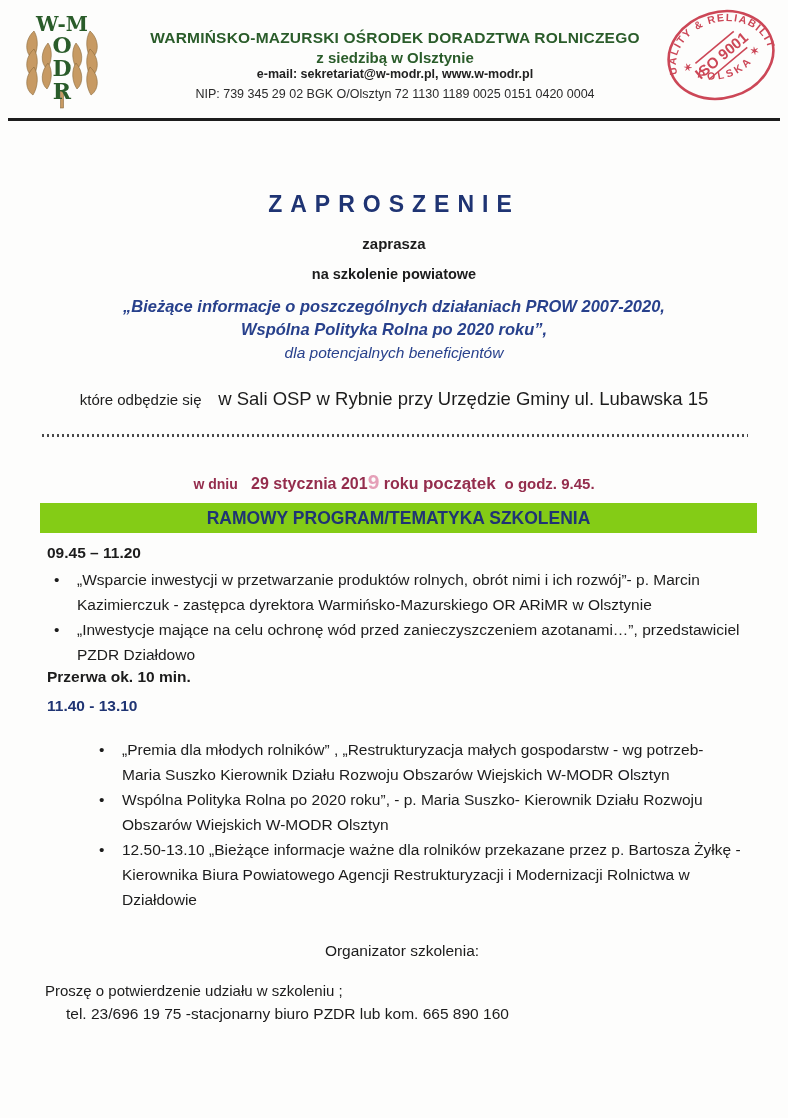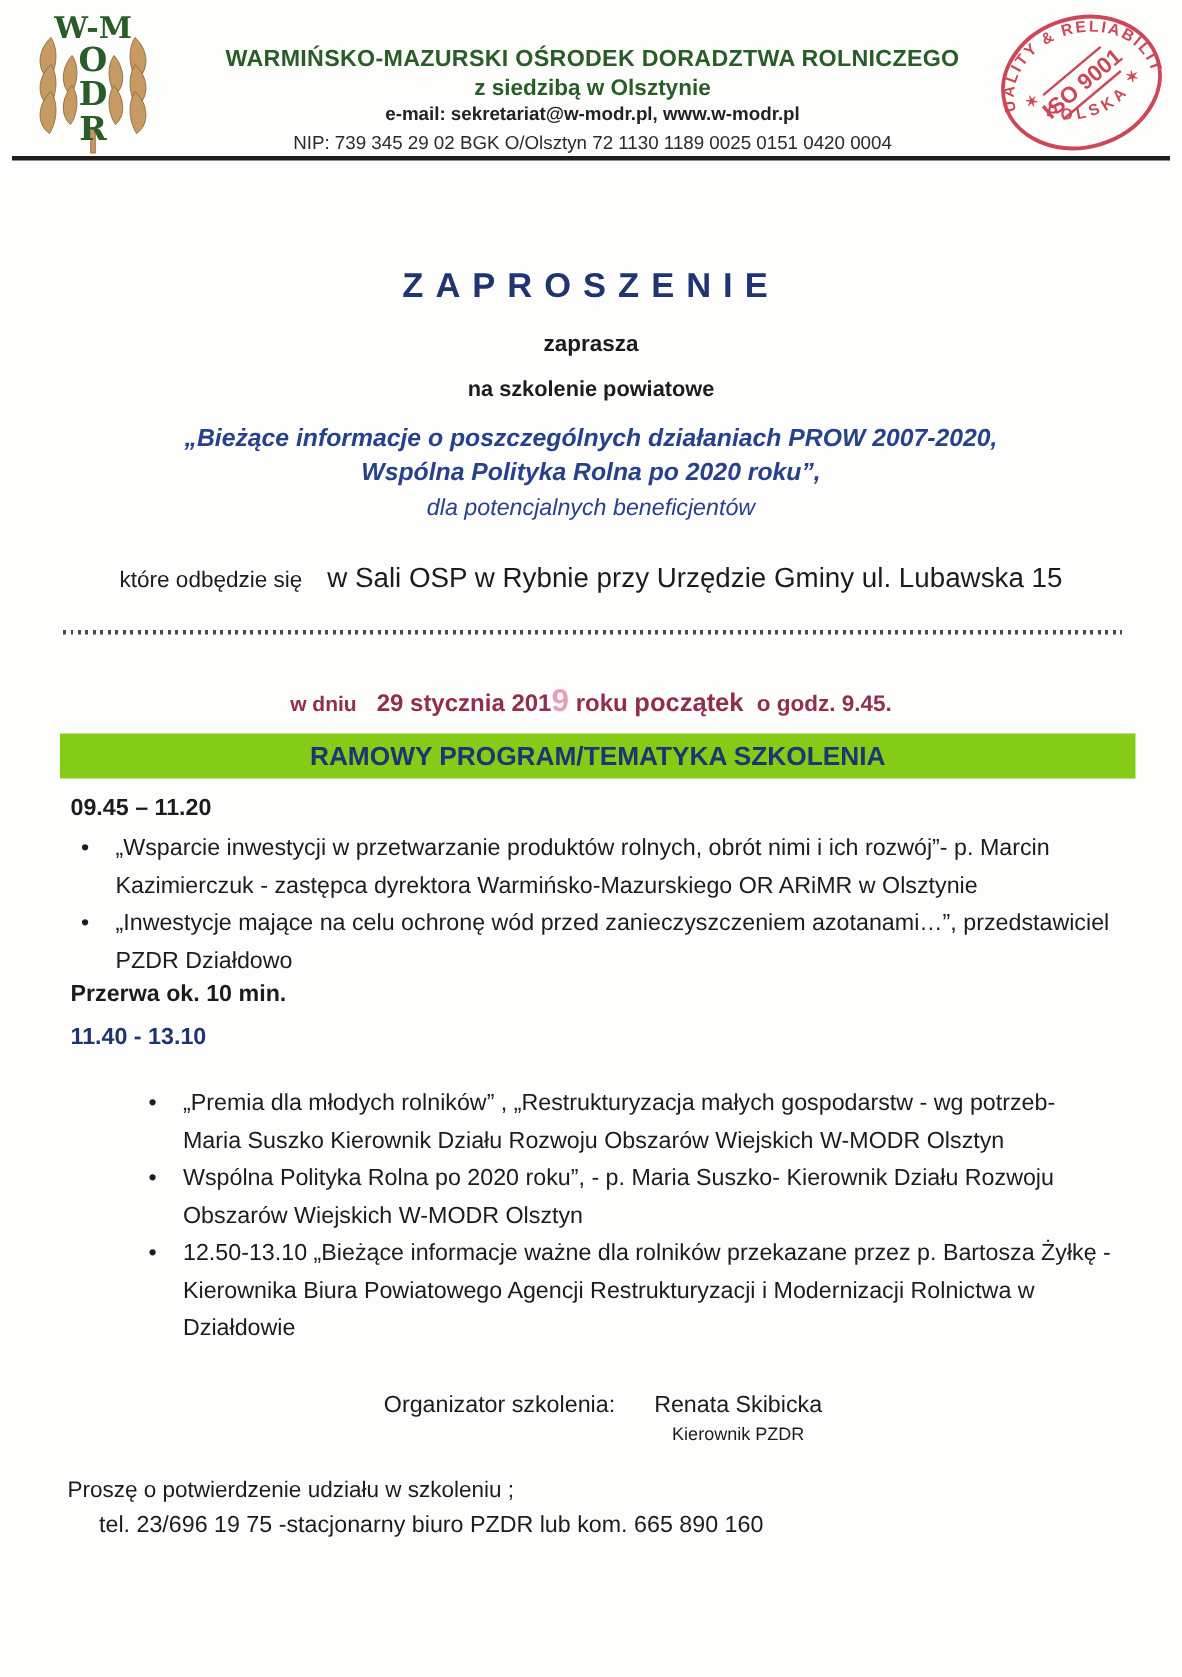"W-M" .letterhead { align-items: flex-end -> center; height: 104px -> 118px }
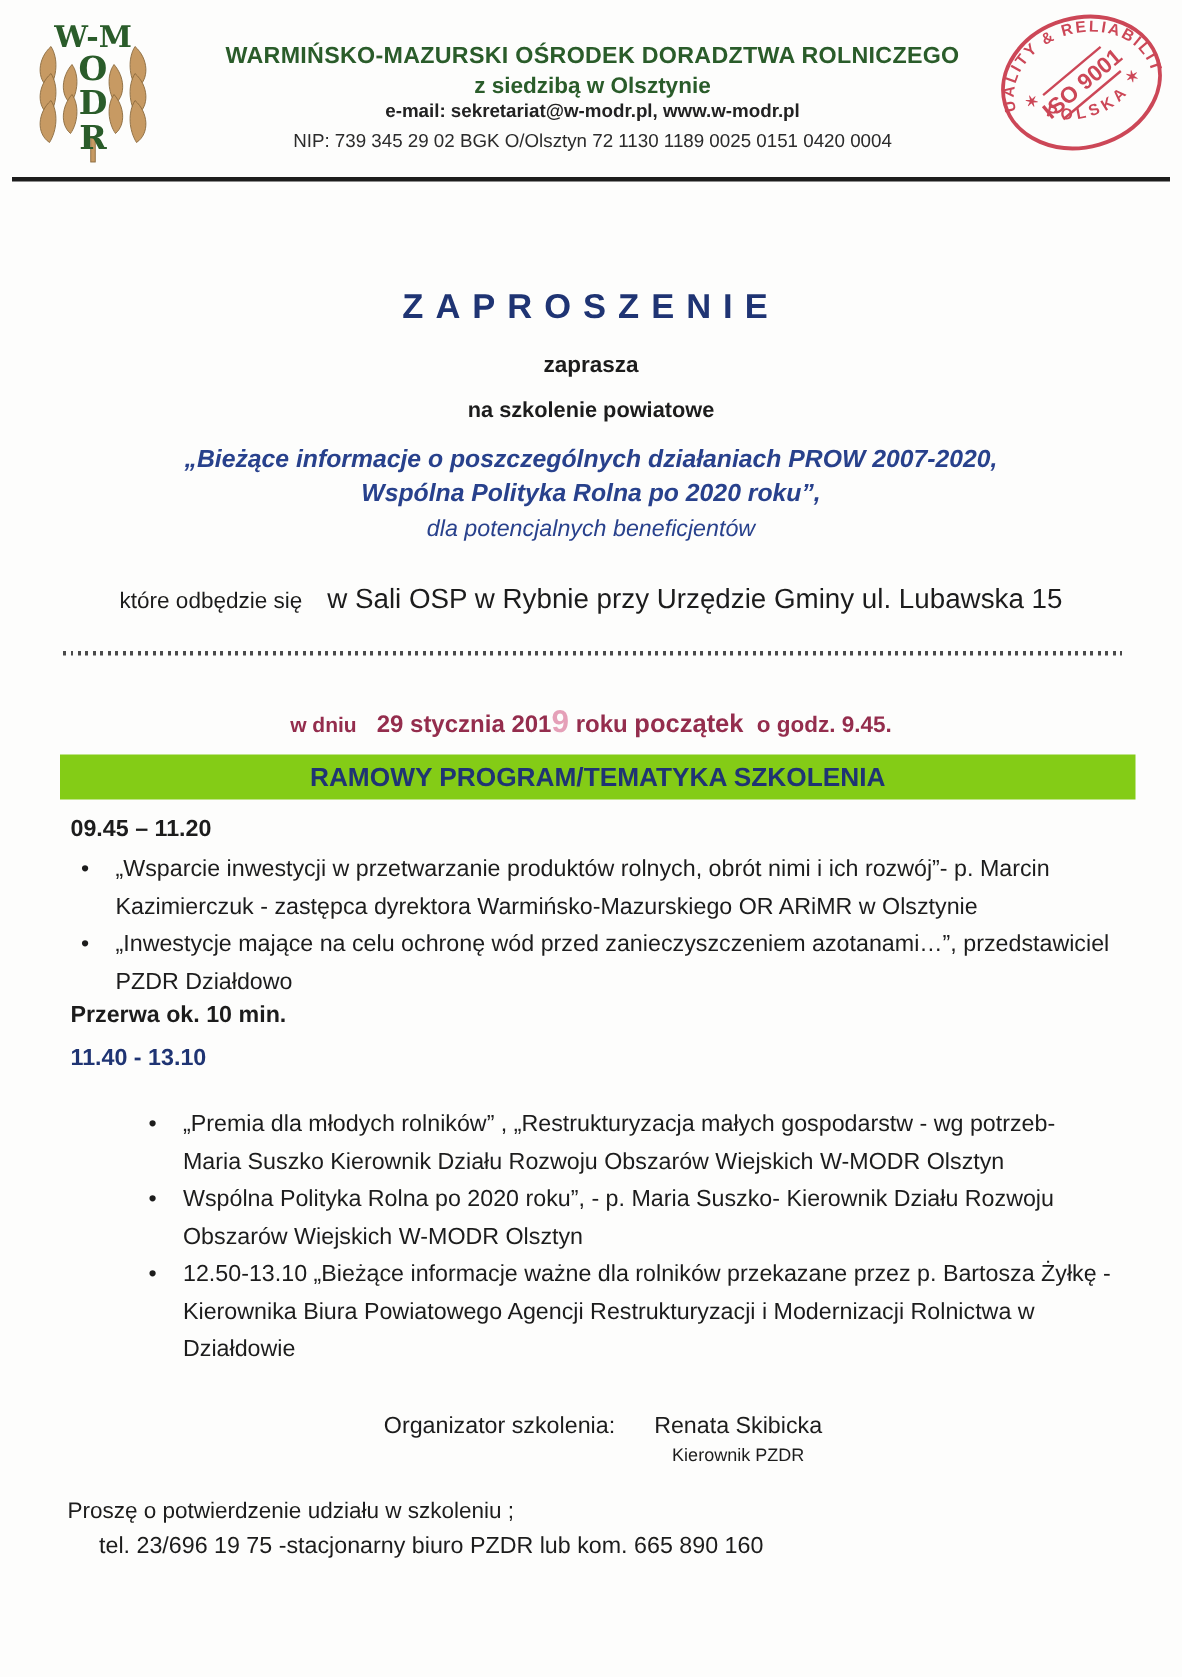"Renata Skibicka" span.org-name-block { html: <span> <span>Renata Skibicka</span> <span>Kierownik PZDR</span> </span> -> none }
